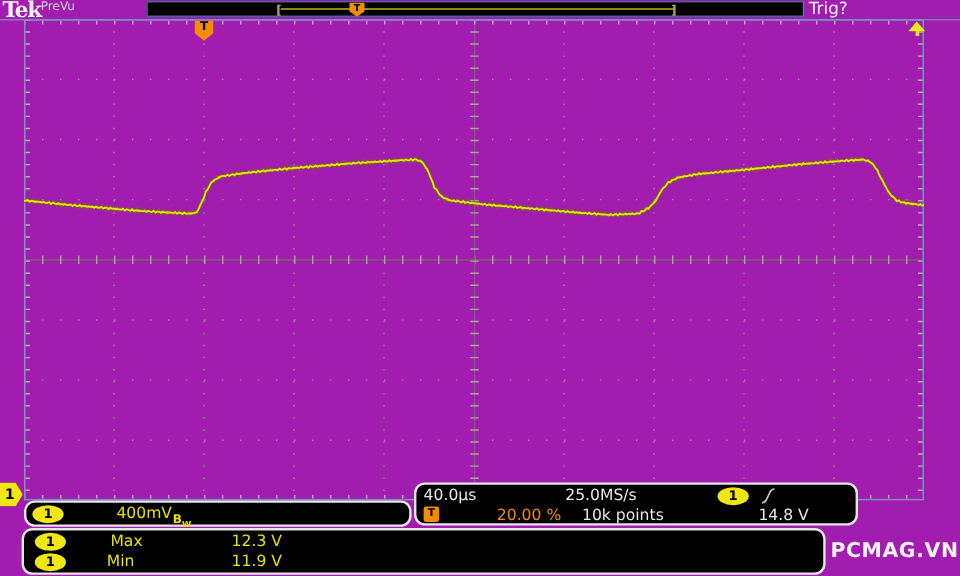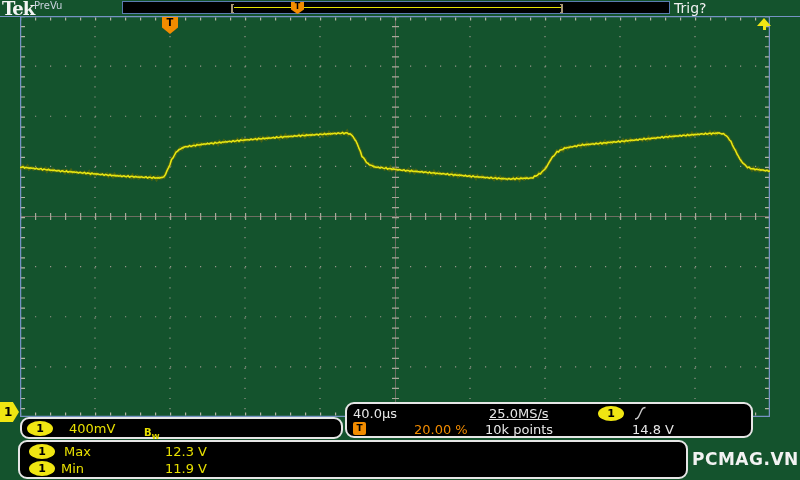"Tek" #screen { background: #14532d -> #a21caf }
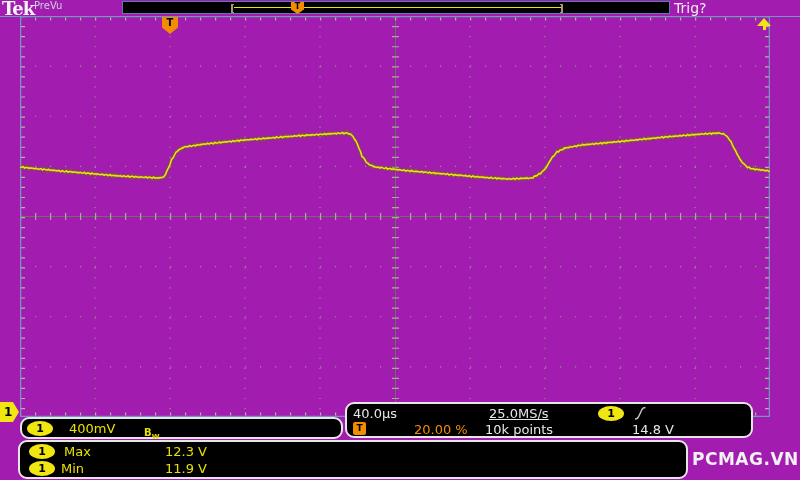"40.0µs" #time-box { width: 408px -> 370px }
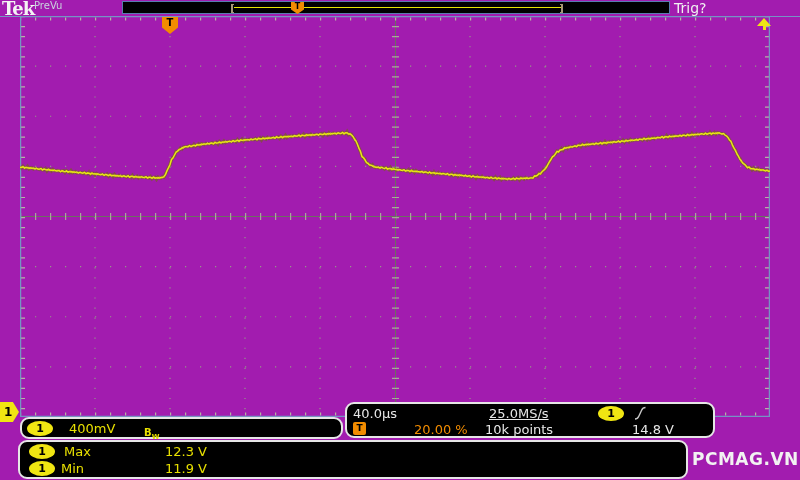"25.0MS/s" div.abs { left: 142px -> 124px; text-decoration: underline -> none }
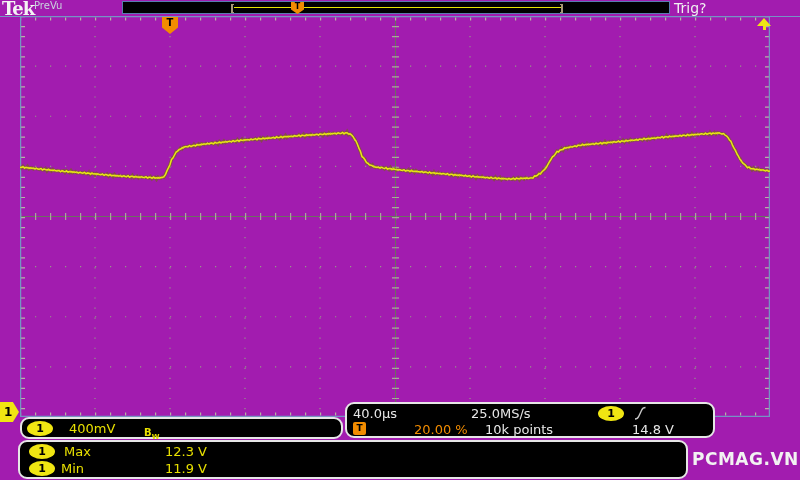"400mV" .yellow-txt { margin-left: none -> 28px }
